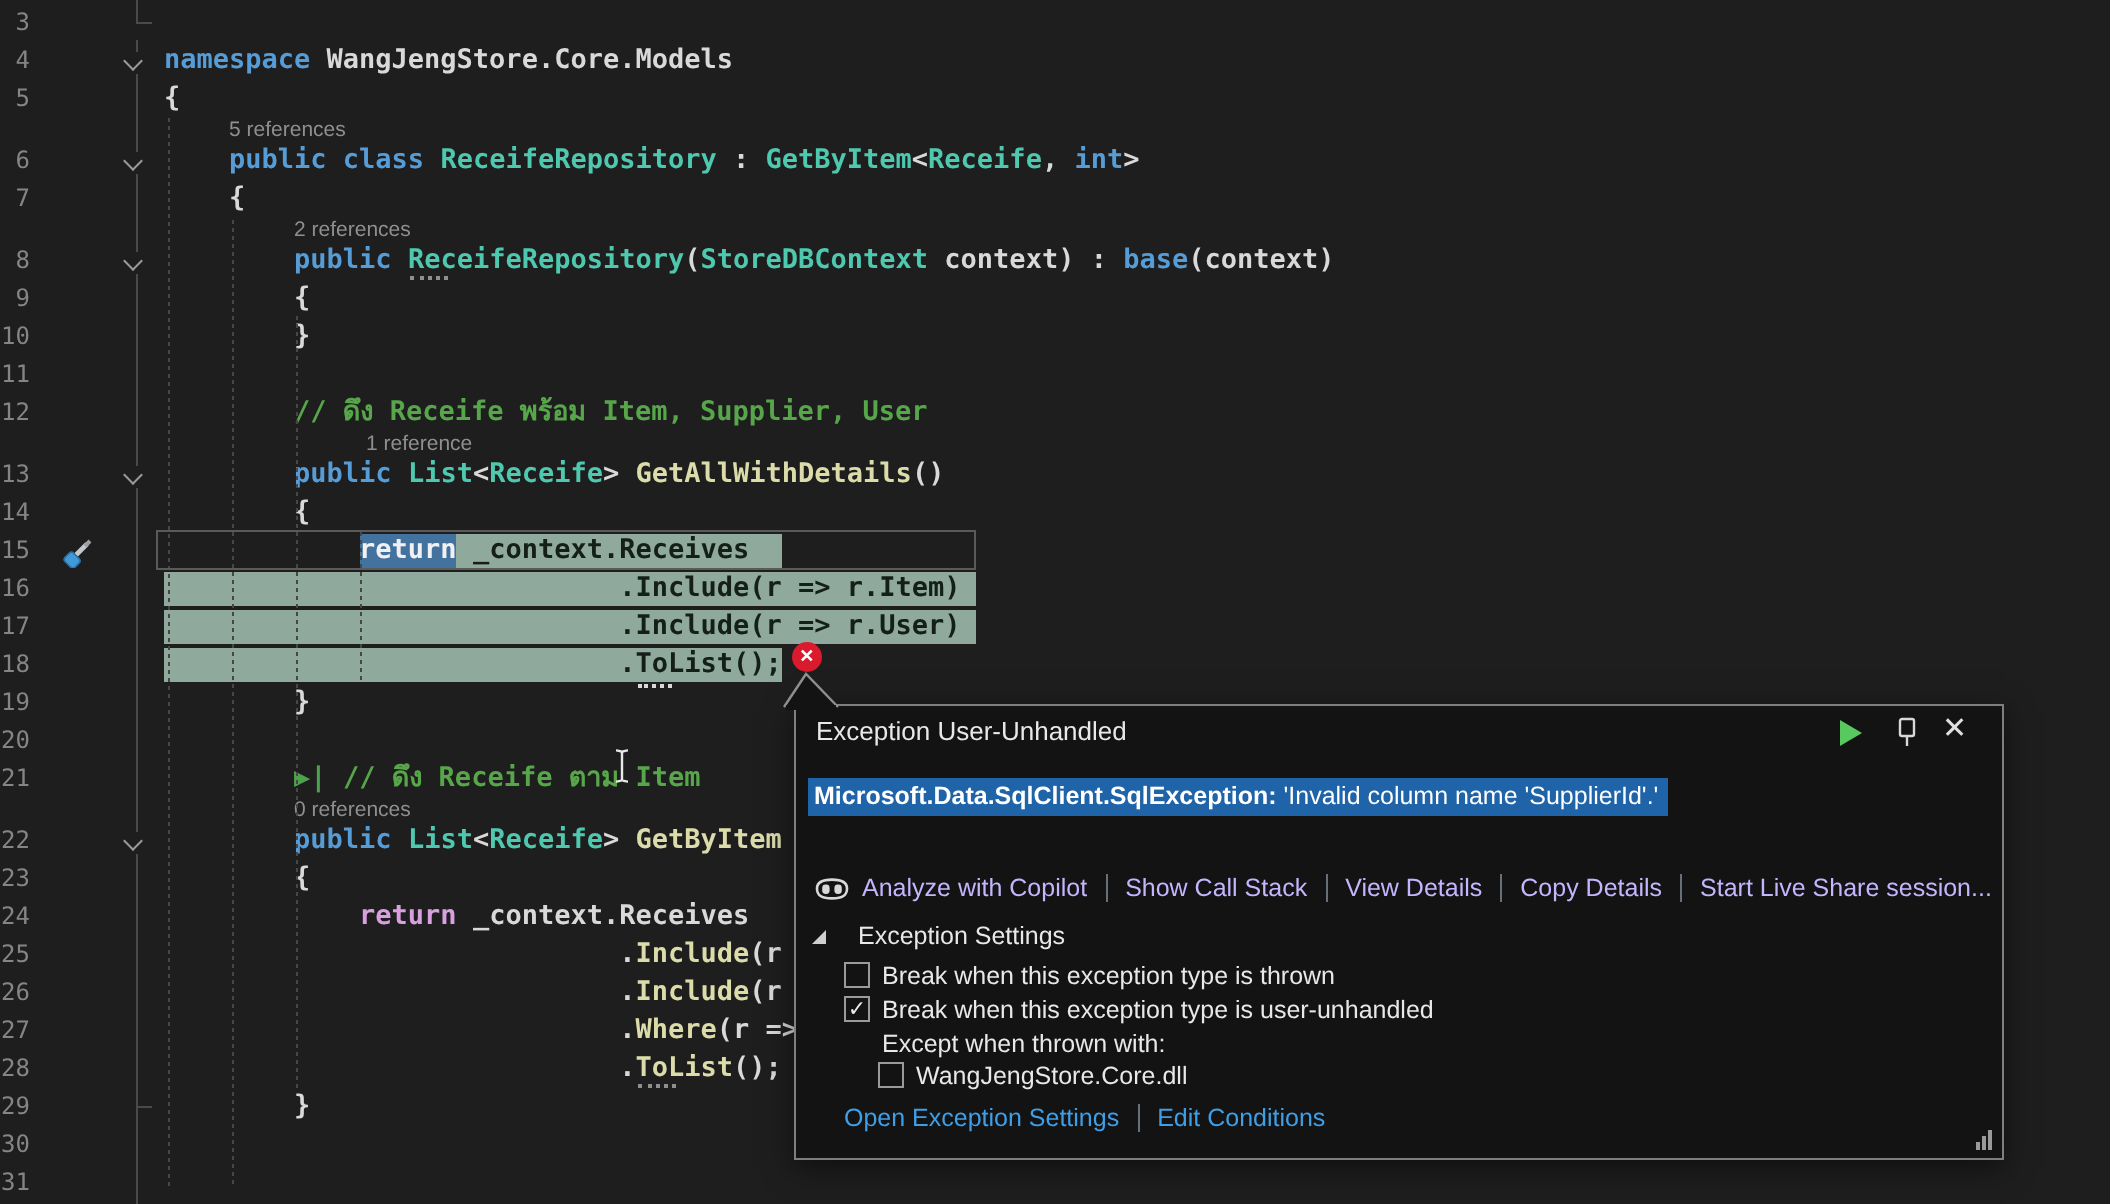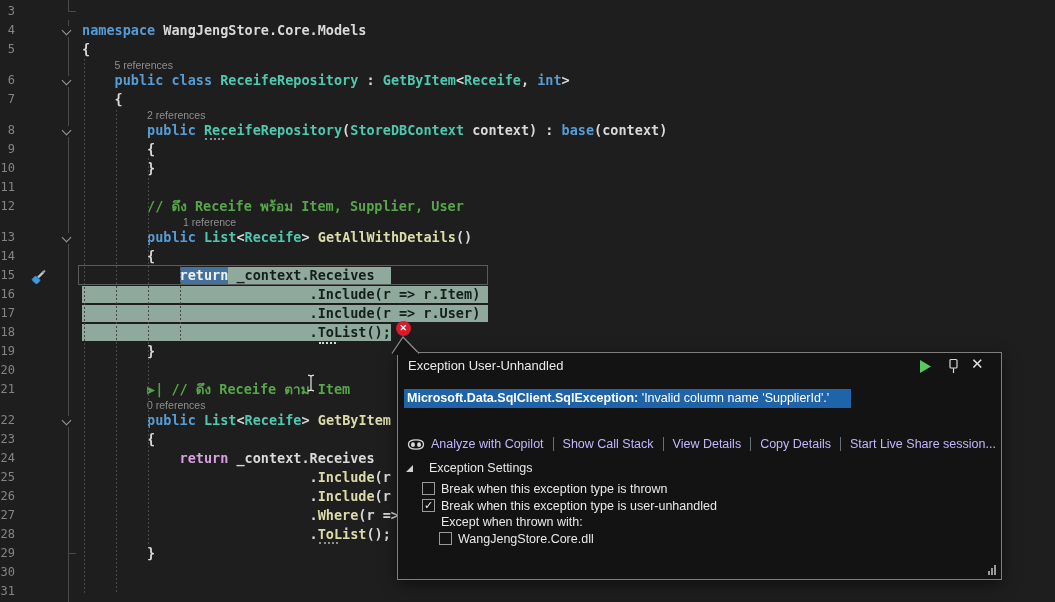"Microsoft.Data.SqlClient.SqlException:" .pmsg { padding: 0 22px 0 3px -> 0 5px 0 3px }
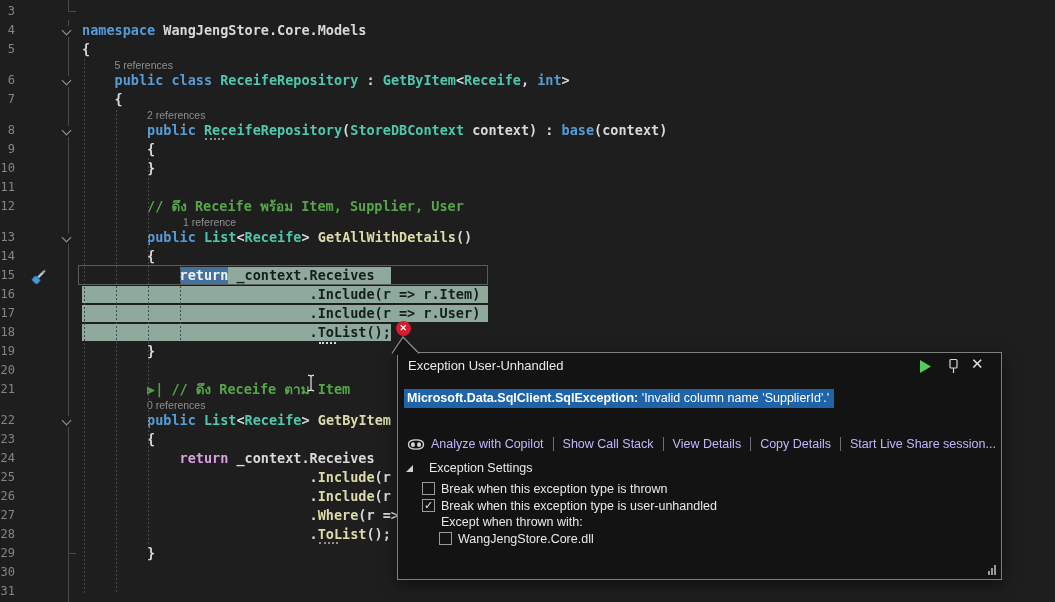"Break when this exception type" .cbrow { align-items: center -> none }
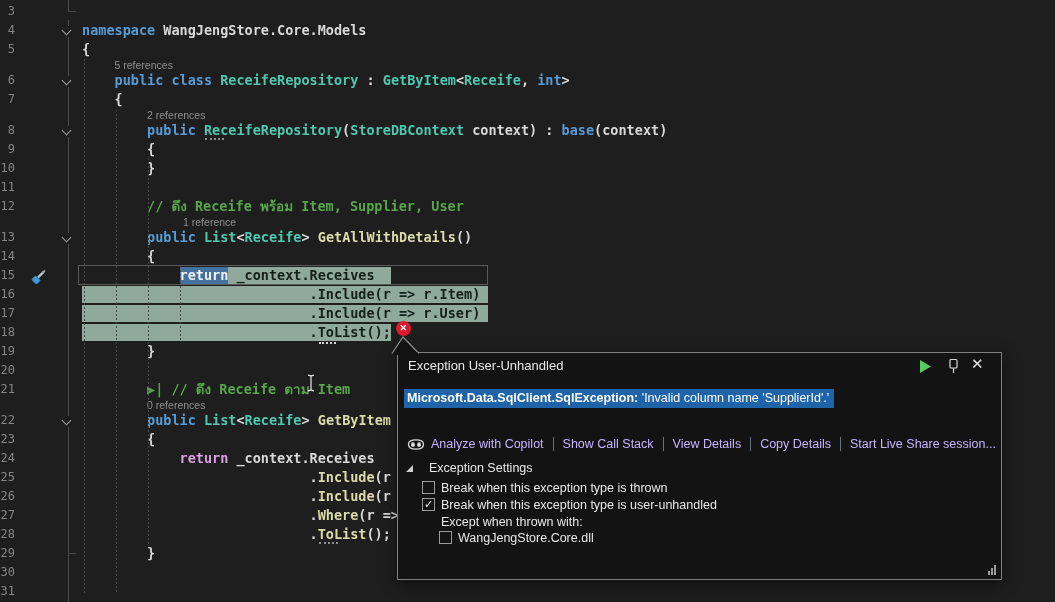"Open Exception Settings" div.flinks { html: none -> <div> <span>Open Exception Settings</span> <span></span> <span>Edit Conditions</span> </div> }
